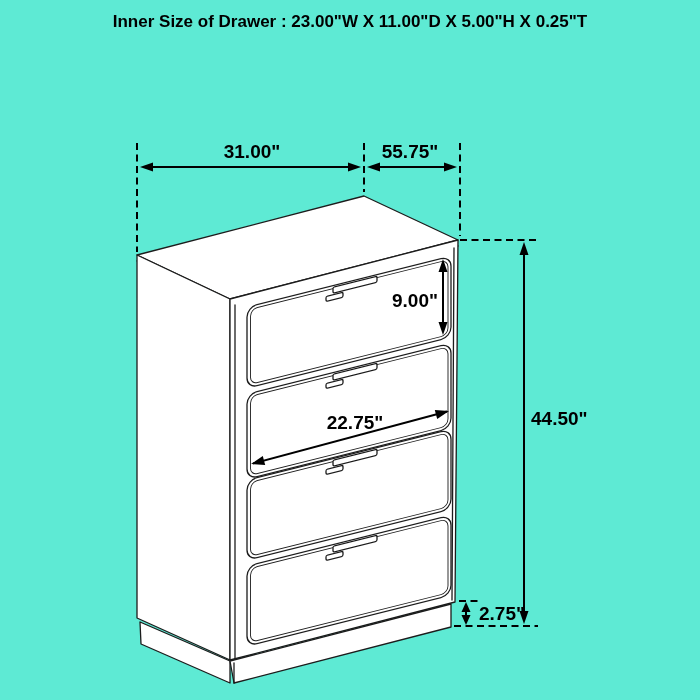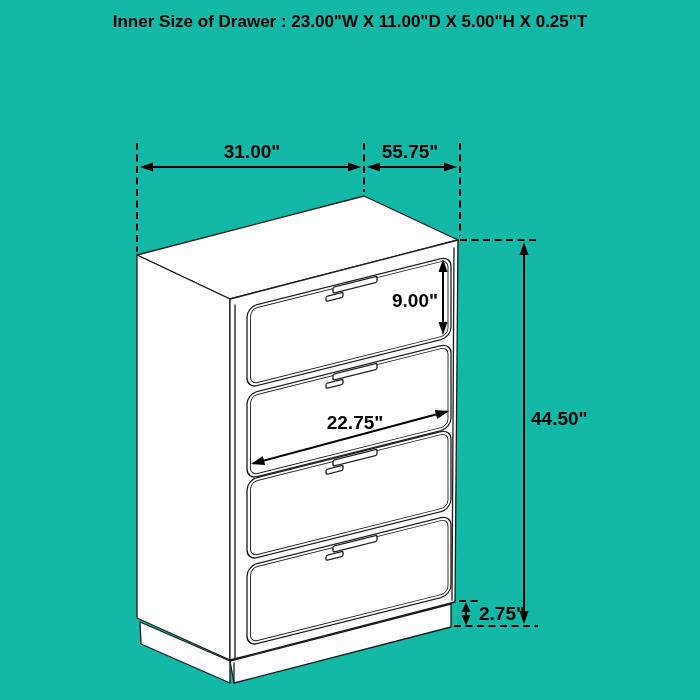"Inner Size of Drawer :" .stage { background: #14b8a6 -> #5eead4 }
